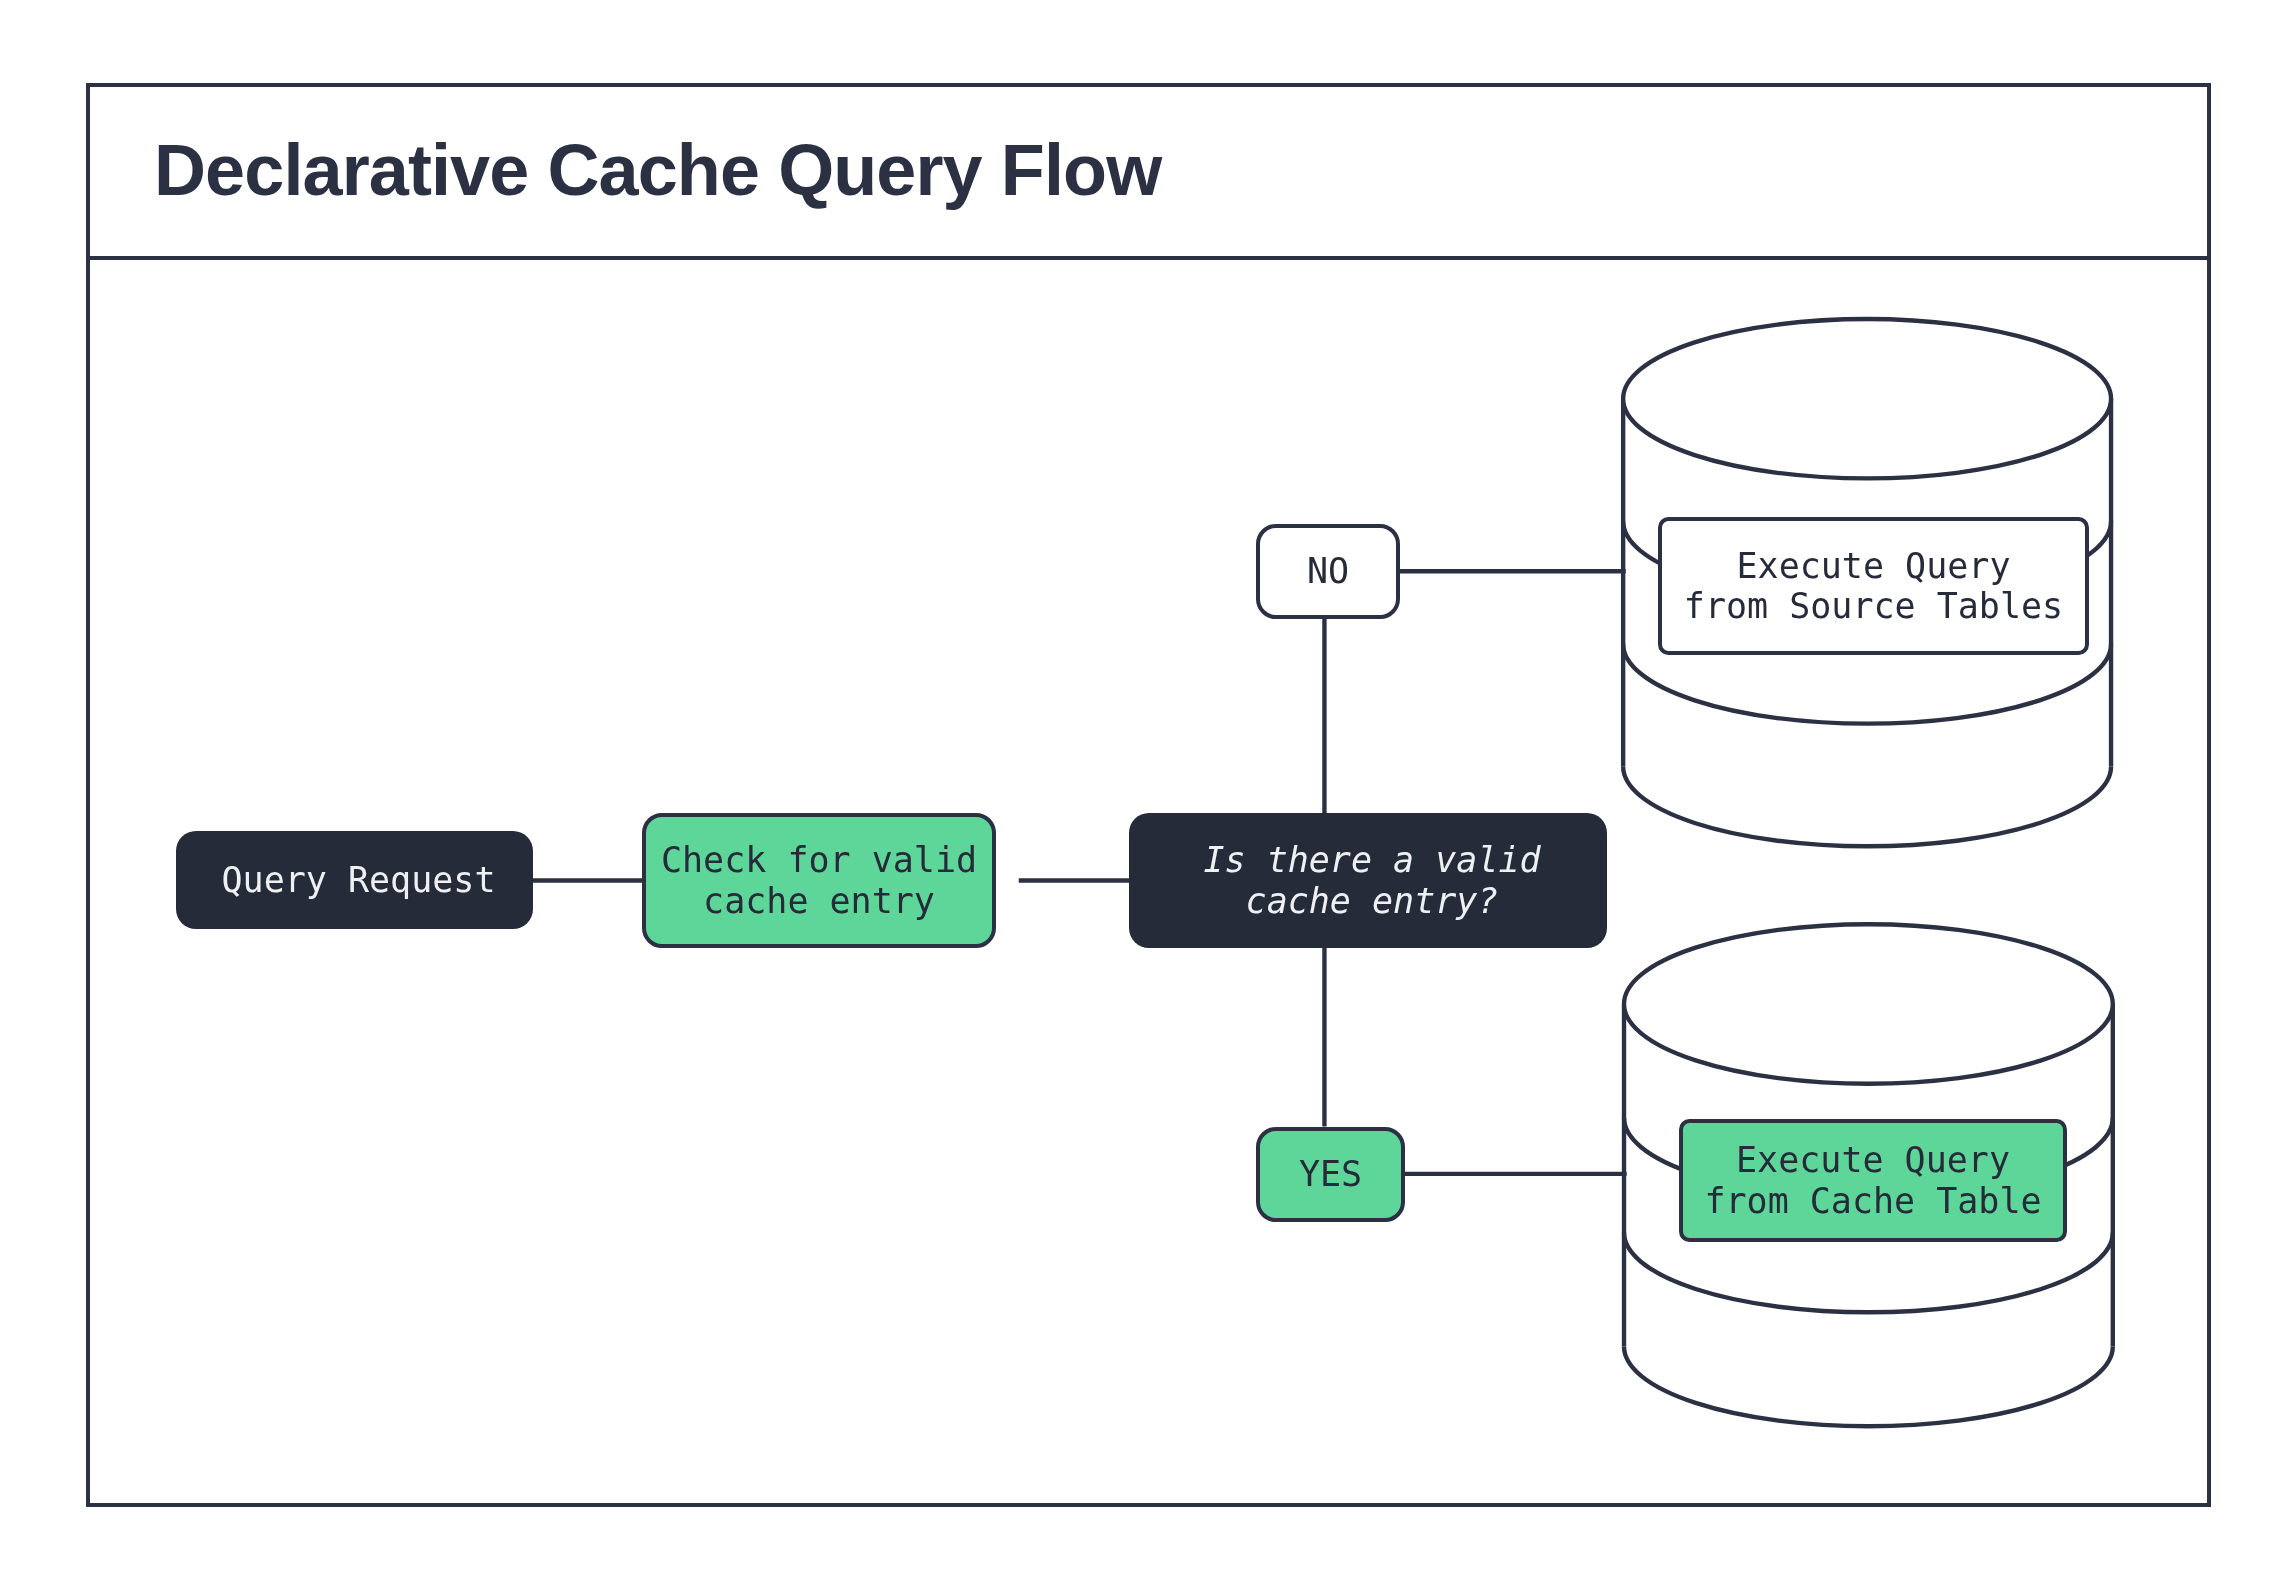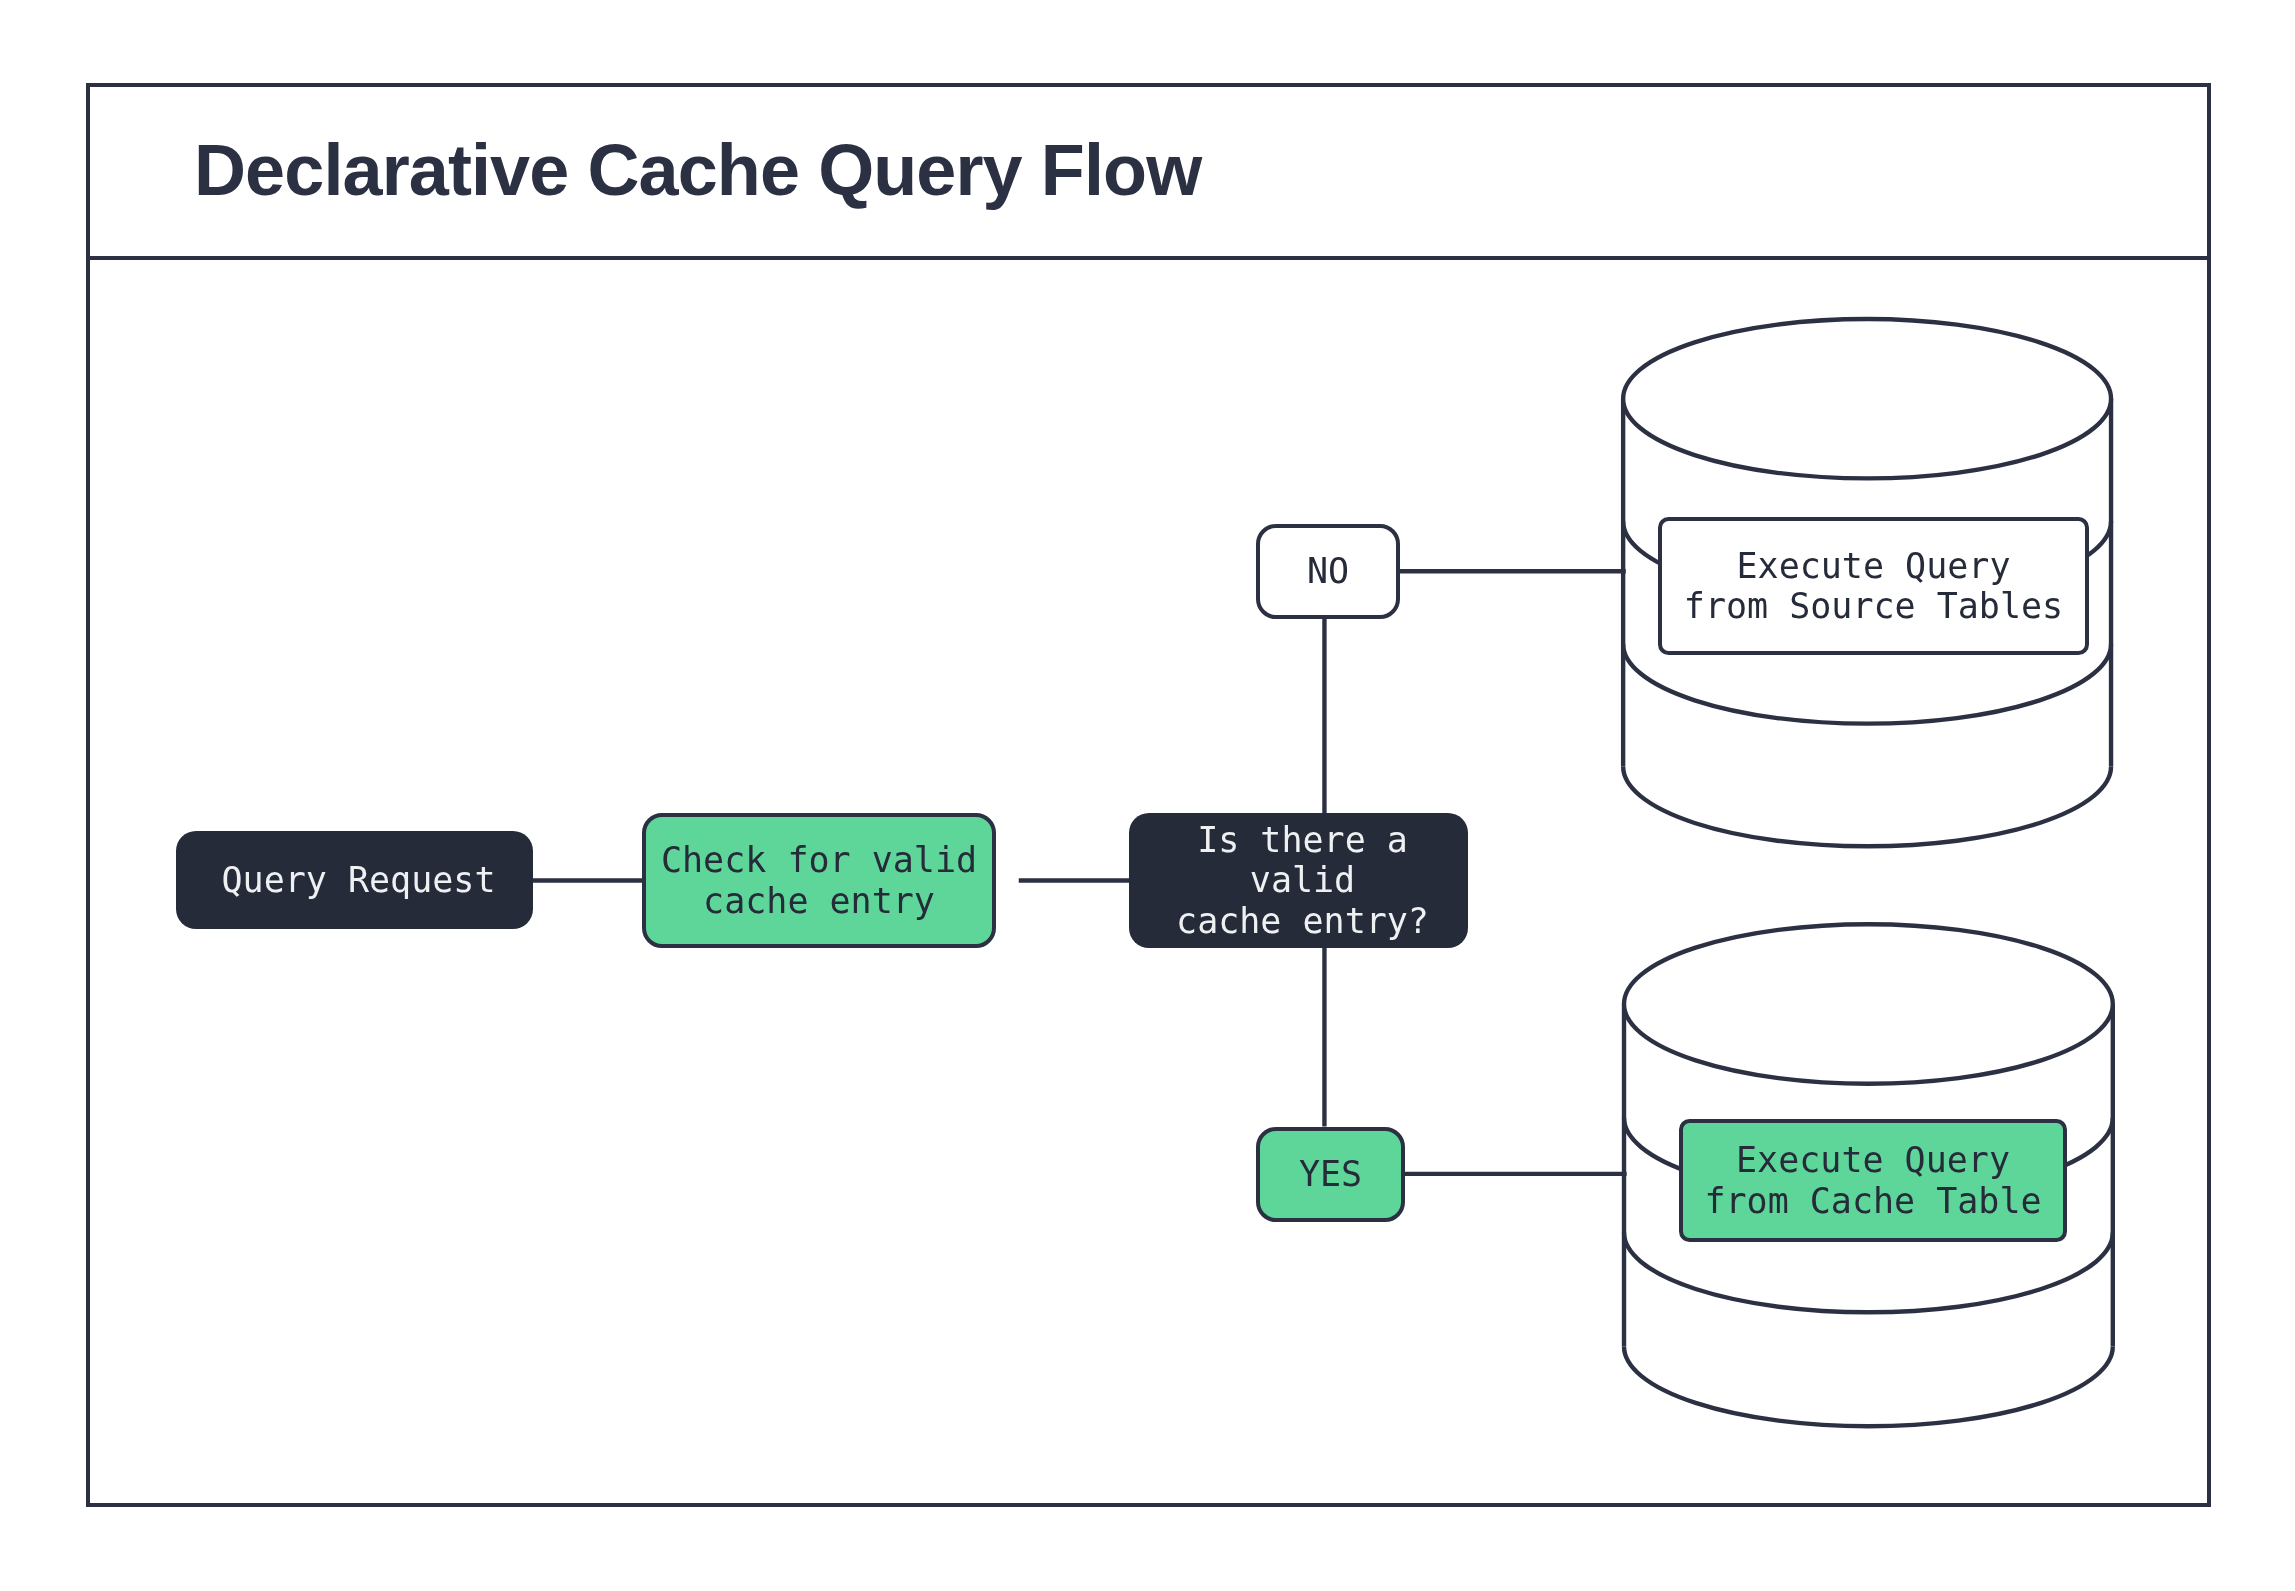"Declarative Cache Query Flow" .title { margin-left: 108px -> 68px }
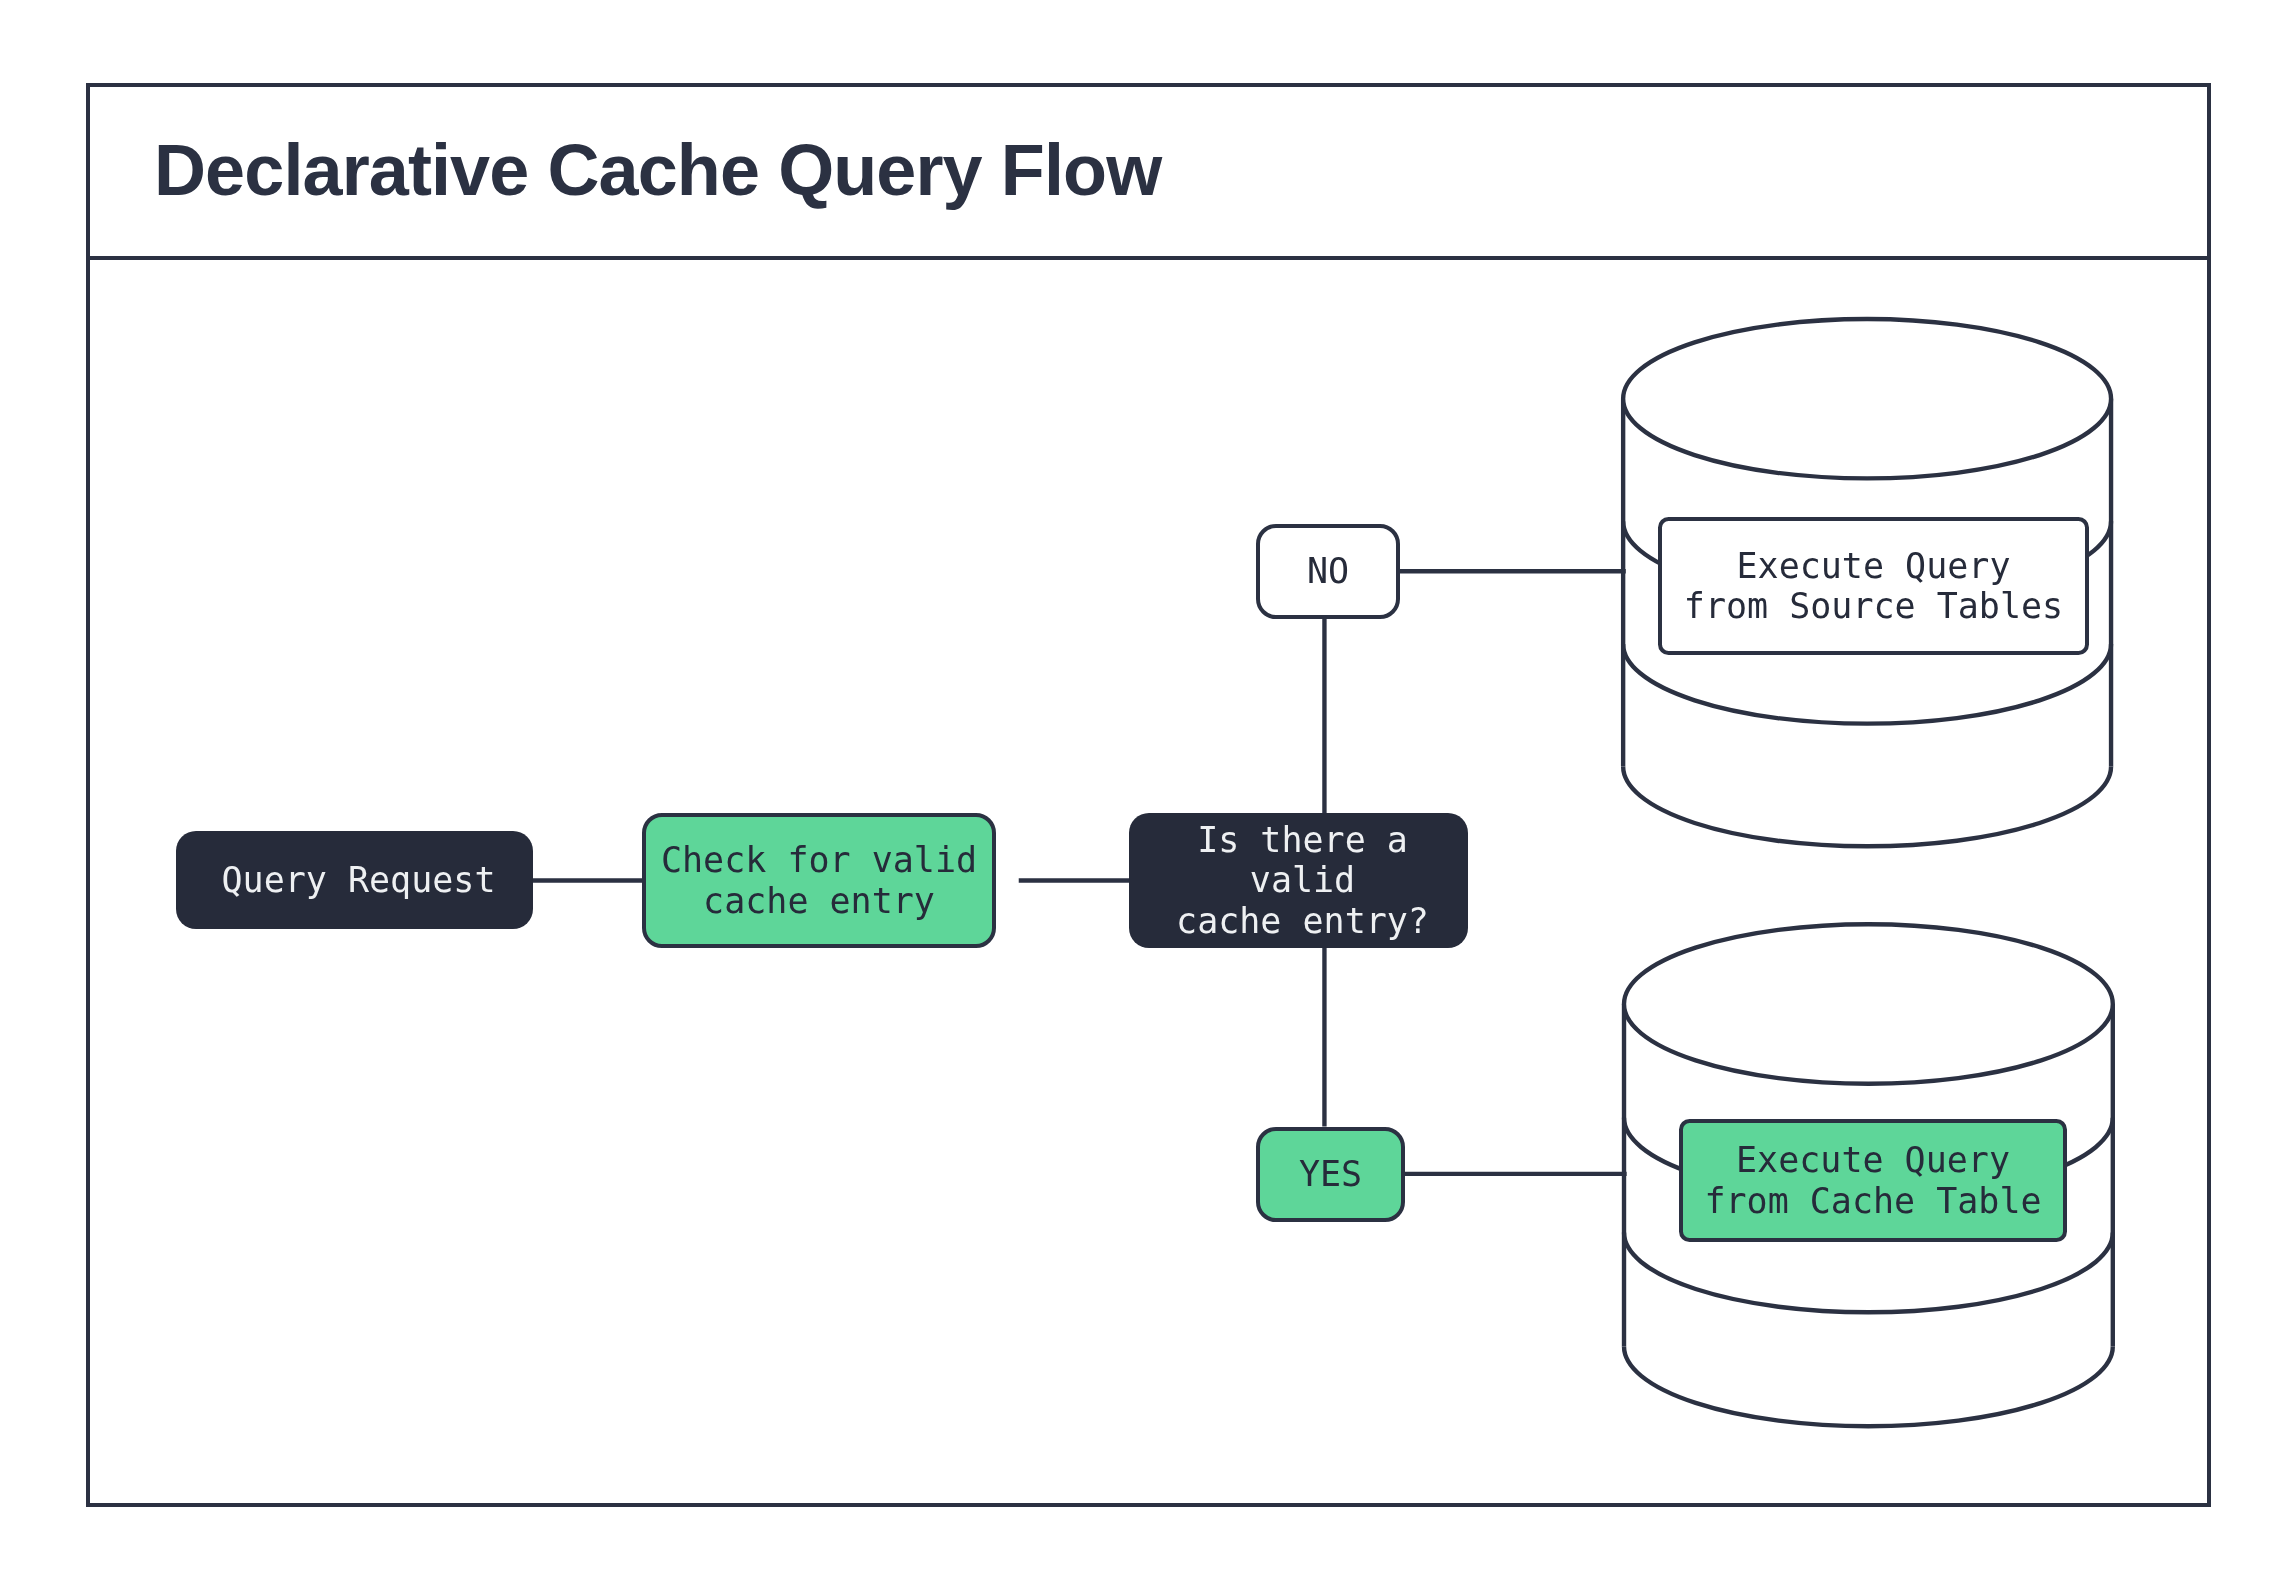"Is there a valid" #decision { font-style: none -> italic; width: 339px -> 478px }
